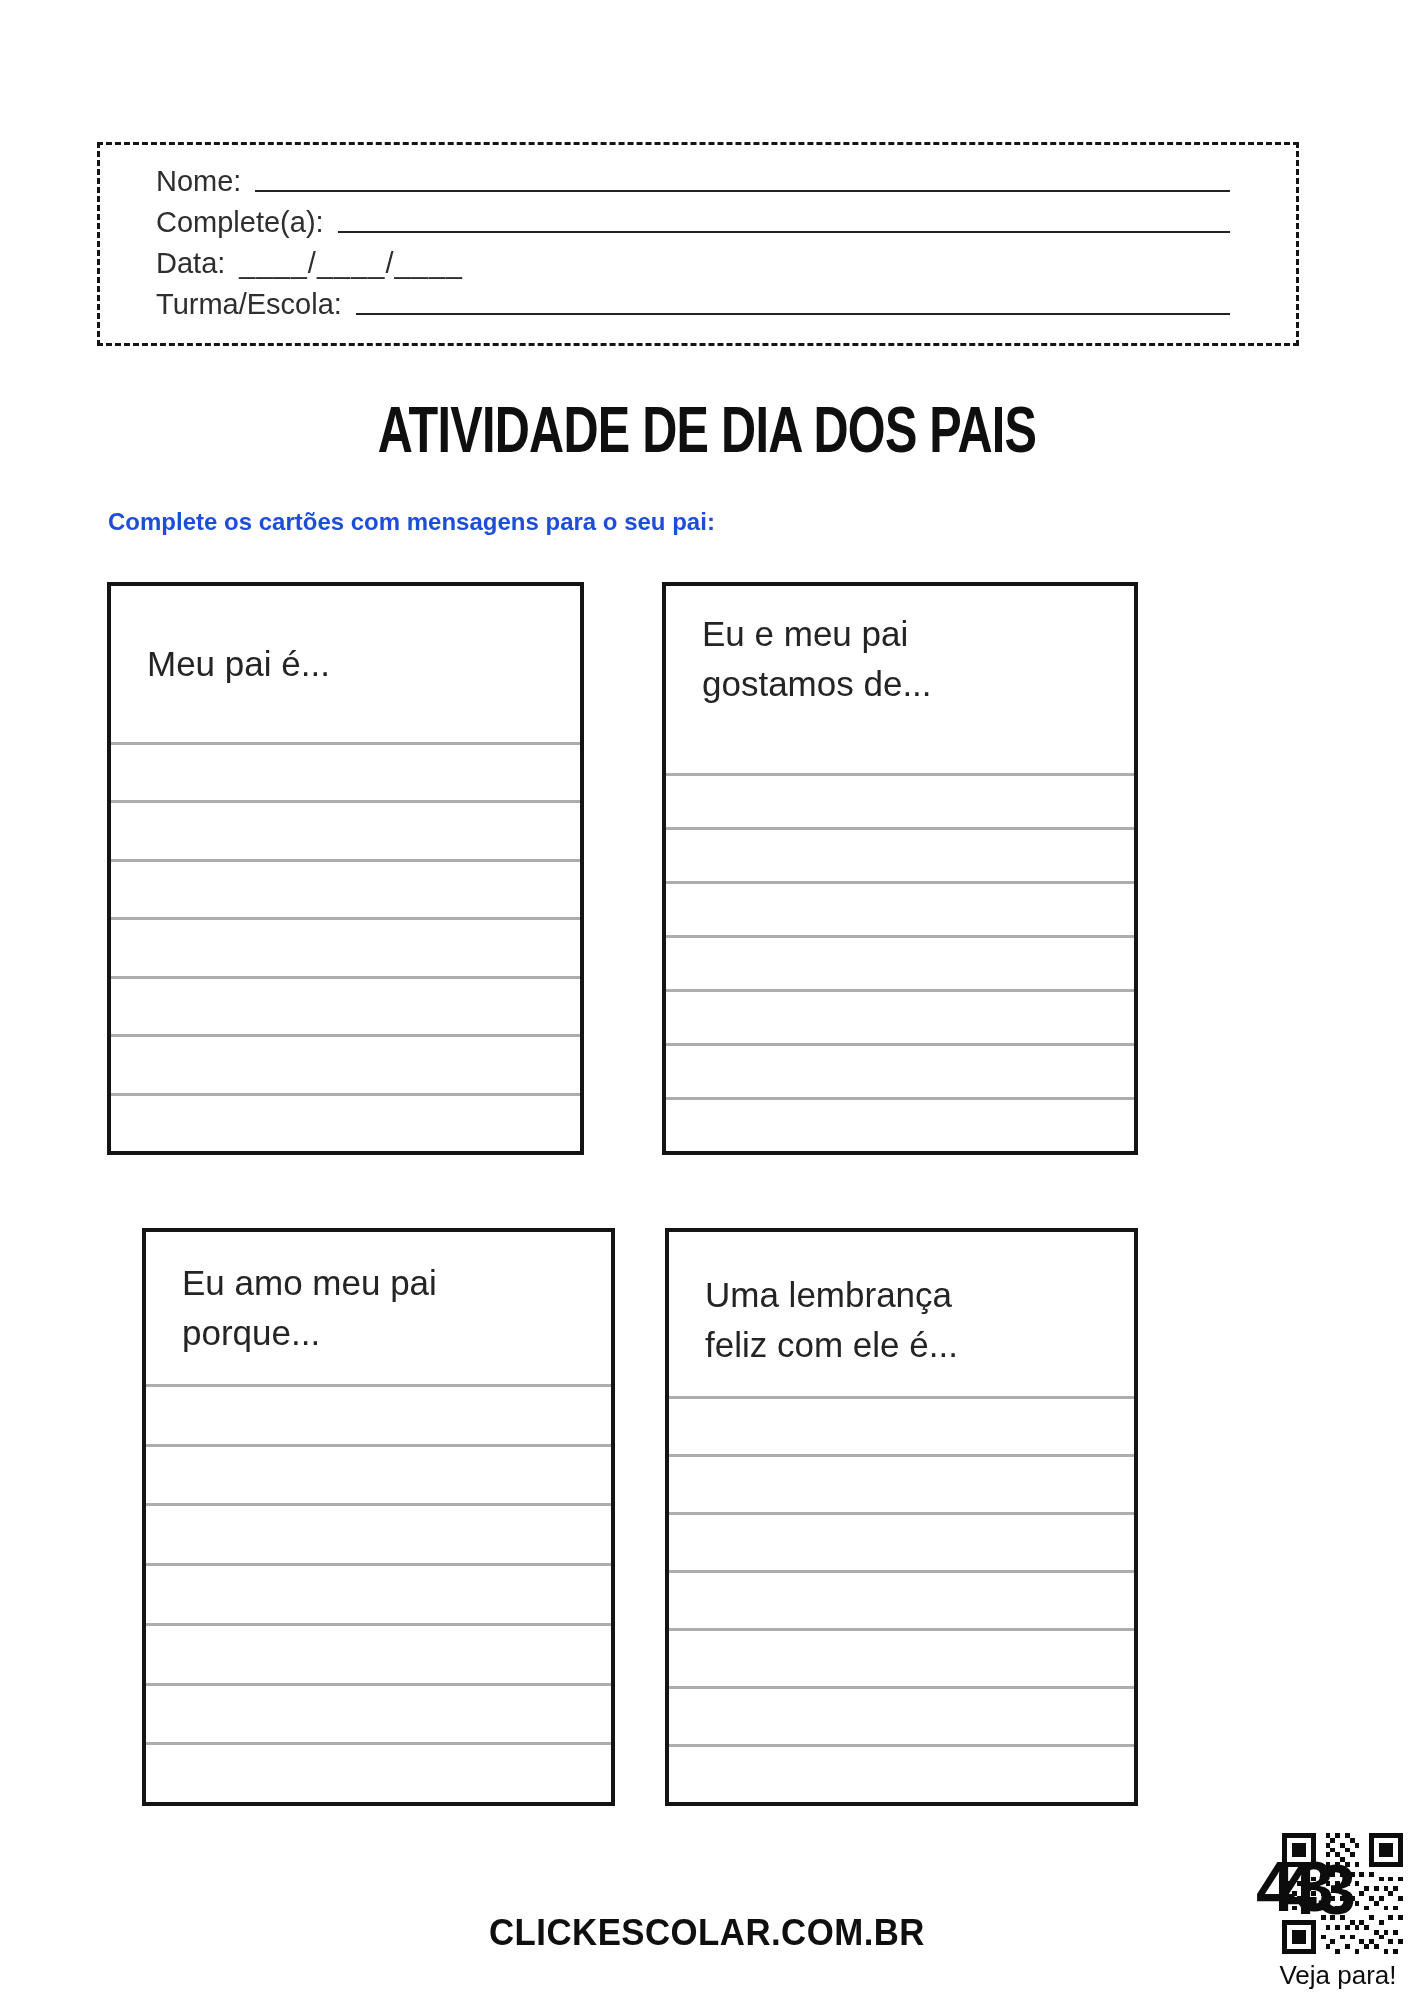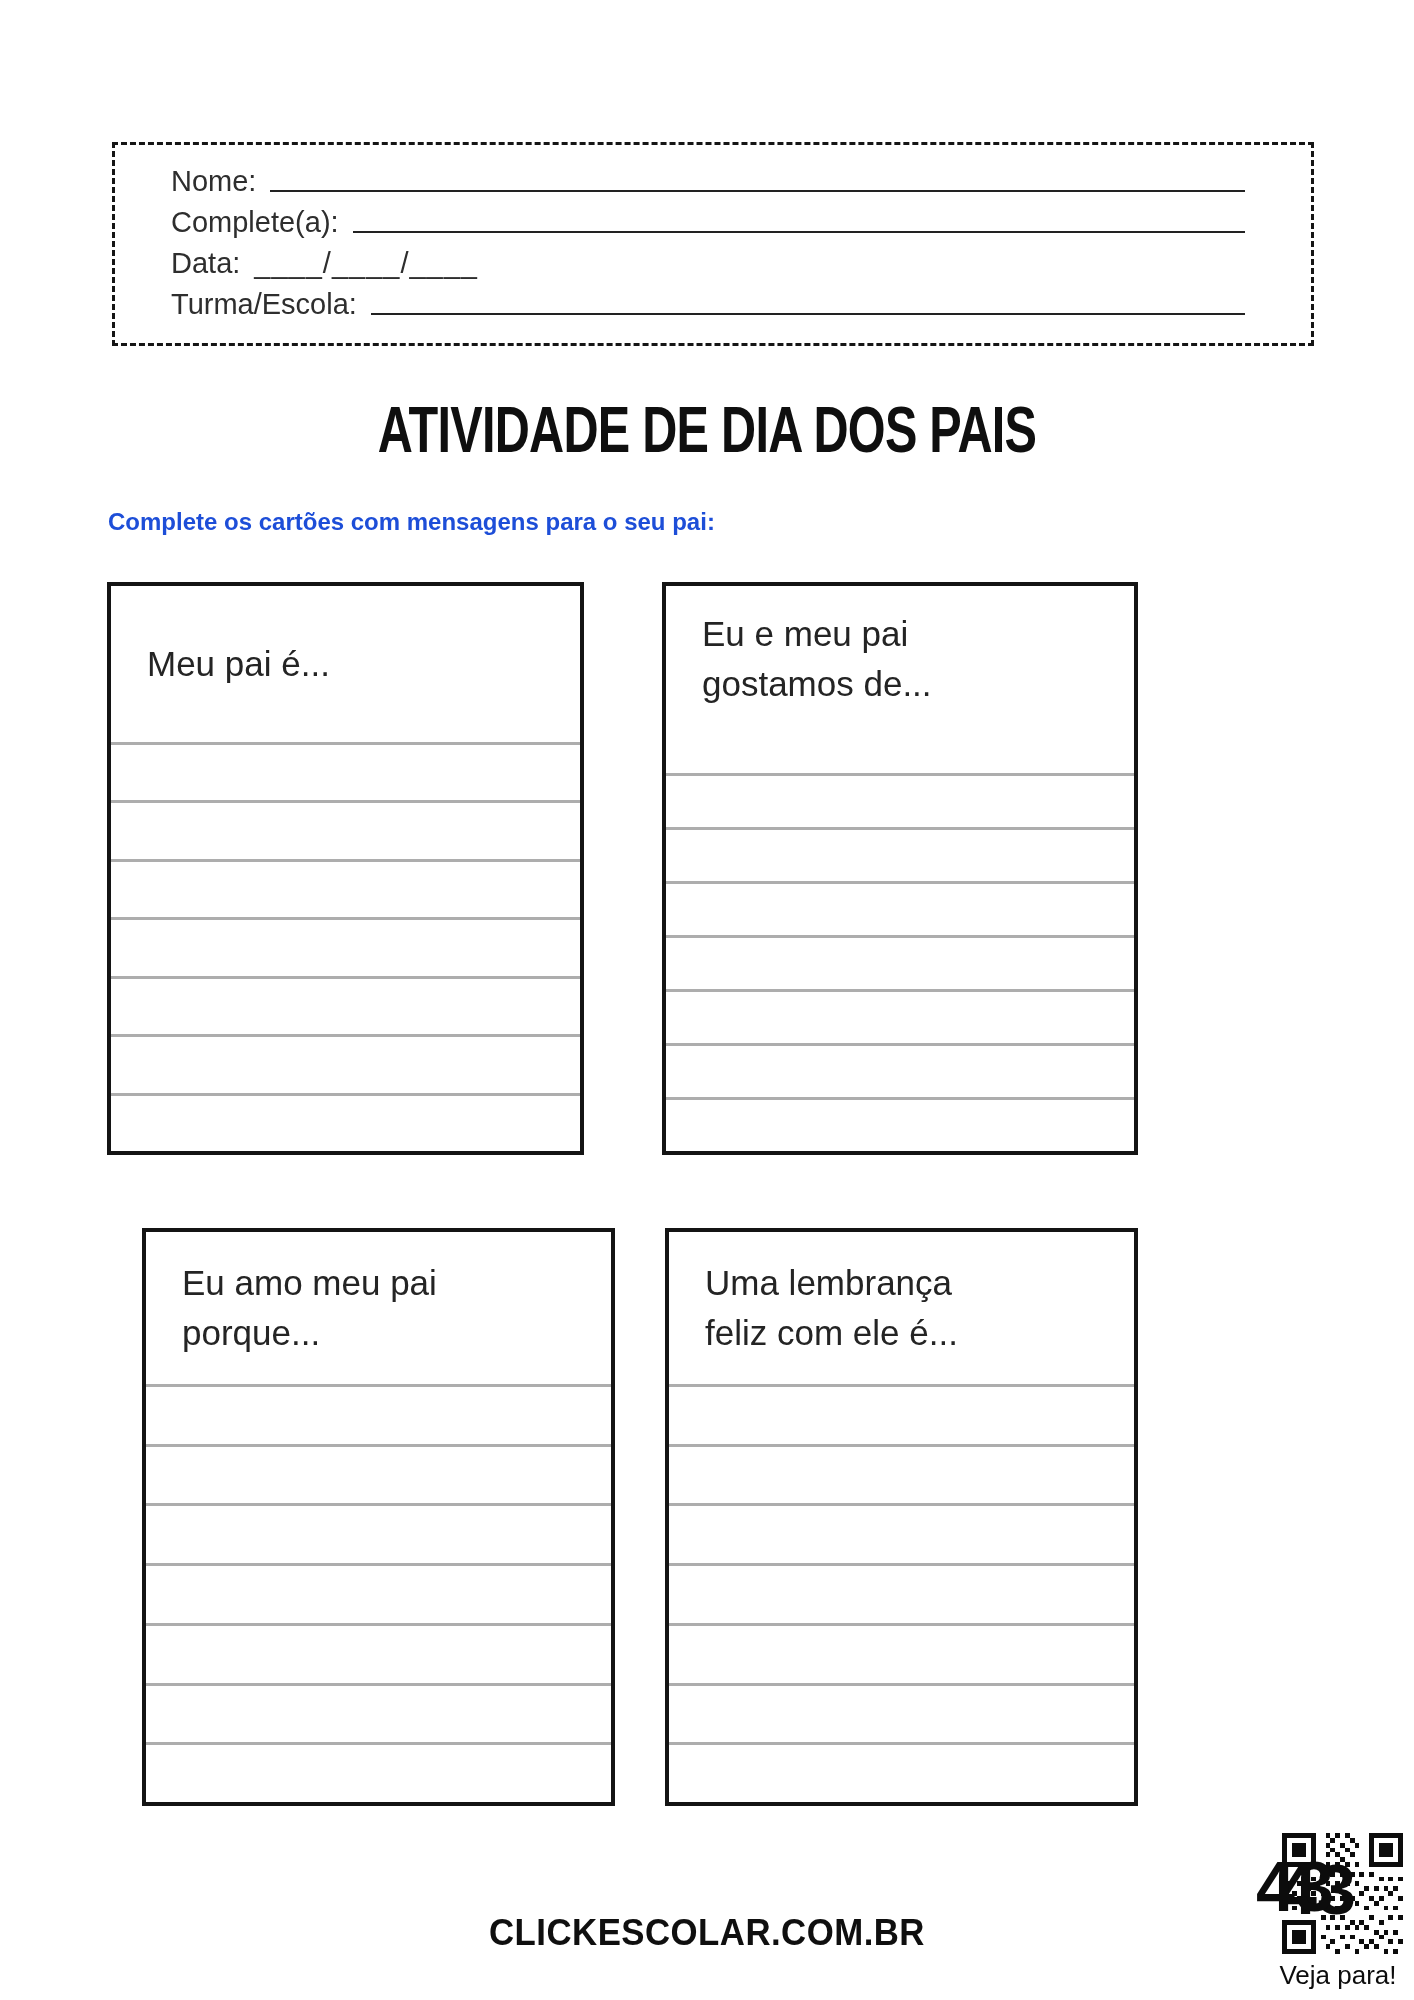"Nome:" #info-box { left: 112px -> 97px }
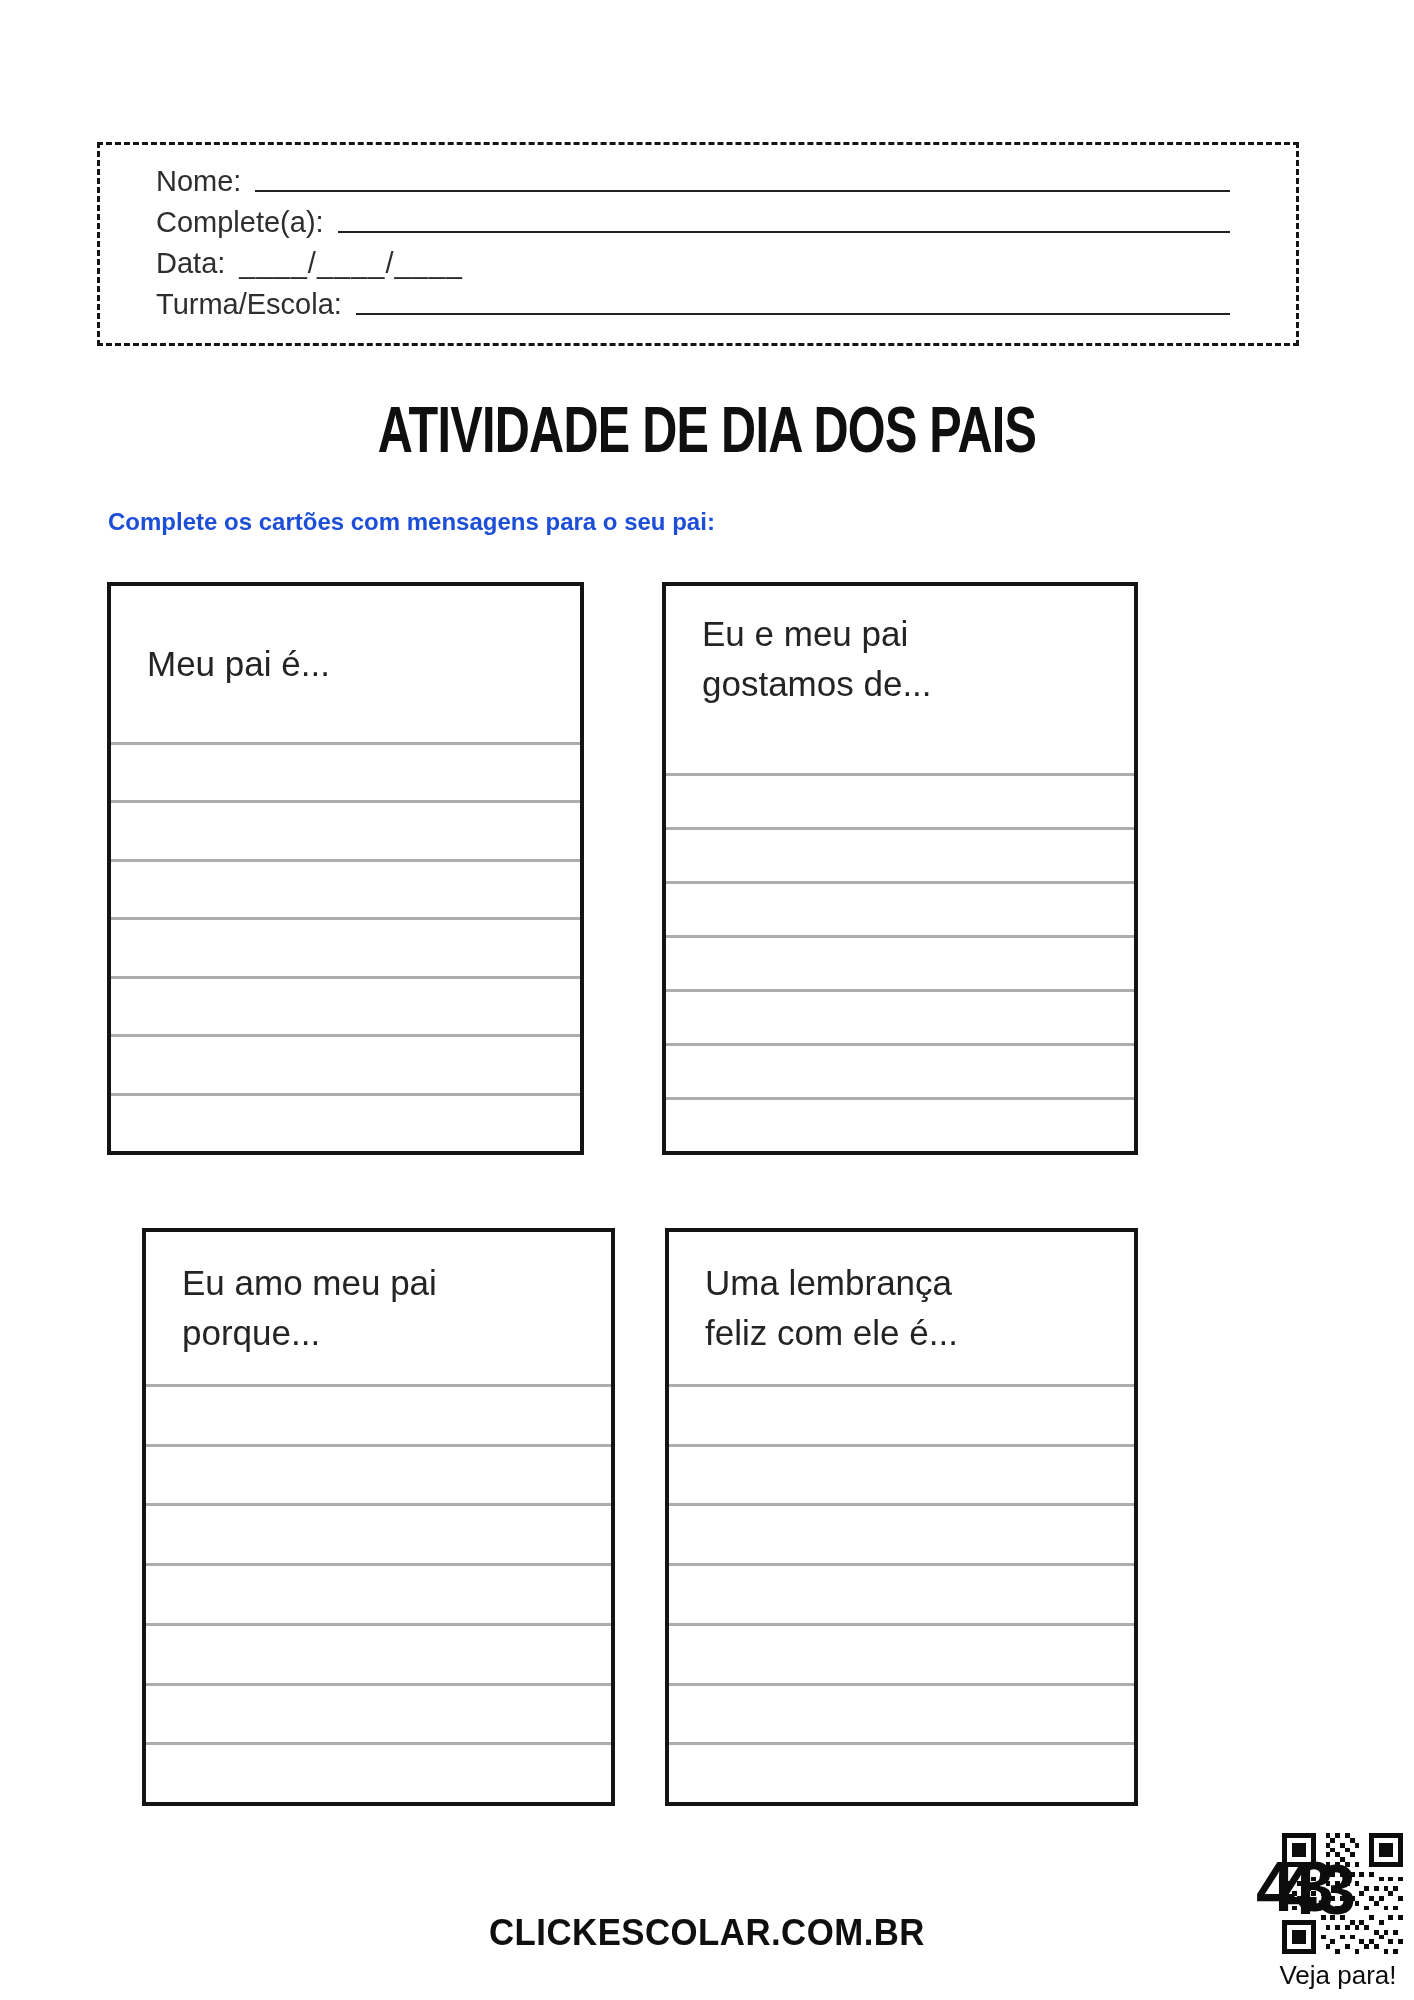"Uma lembrança" #card4 .prompt { margin-top: none -> 12px }
